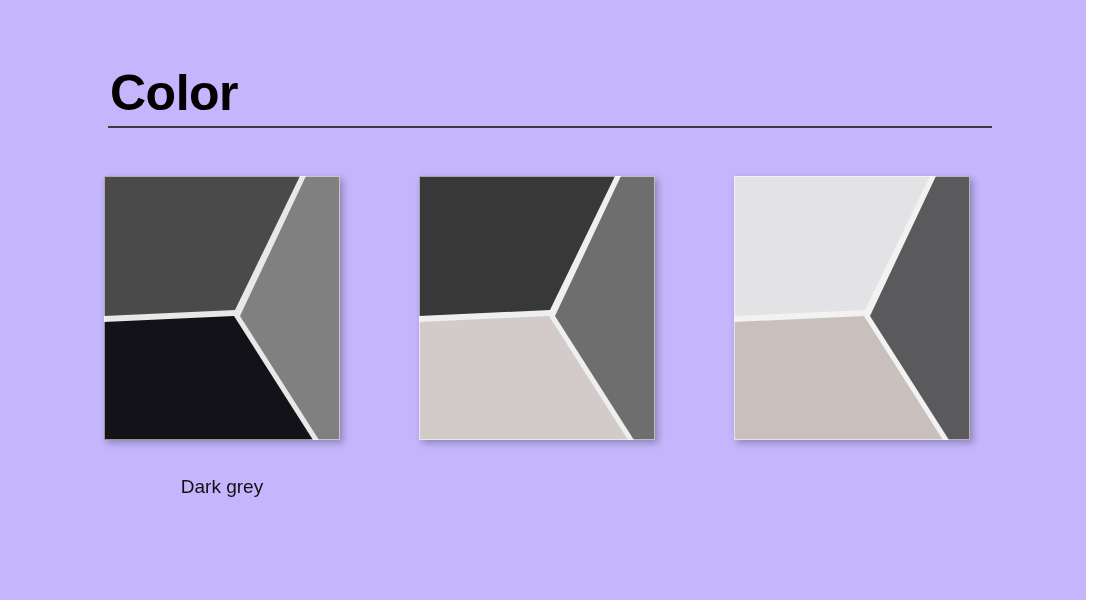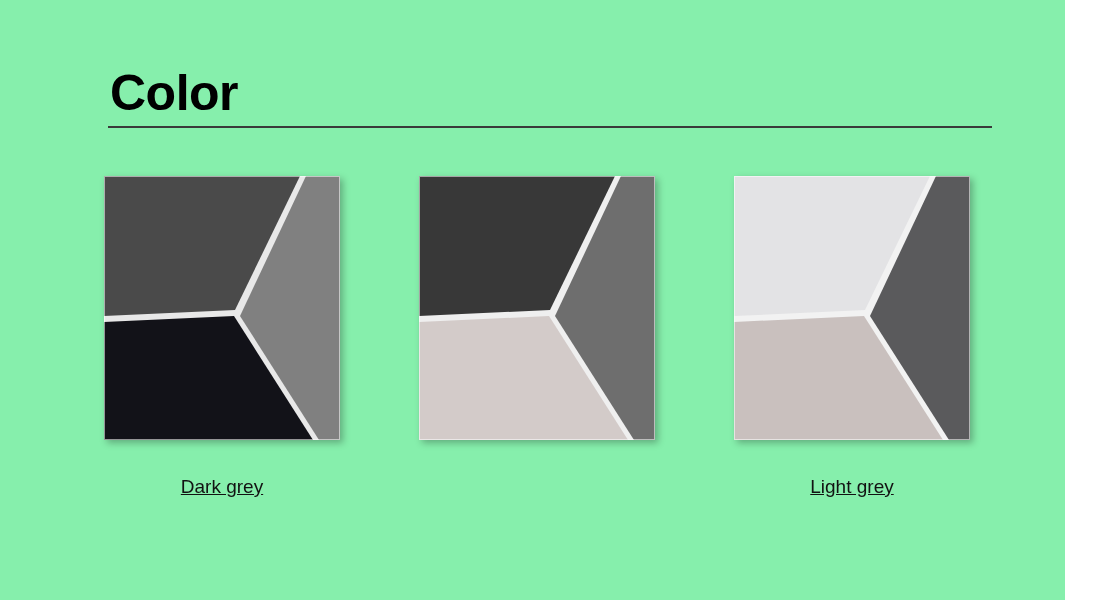"Color" .slide { background: #86efac -> #c4b5fd; padding-left: none -> 21px }
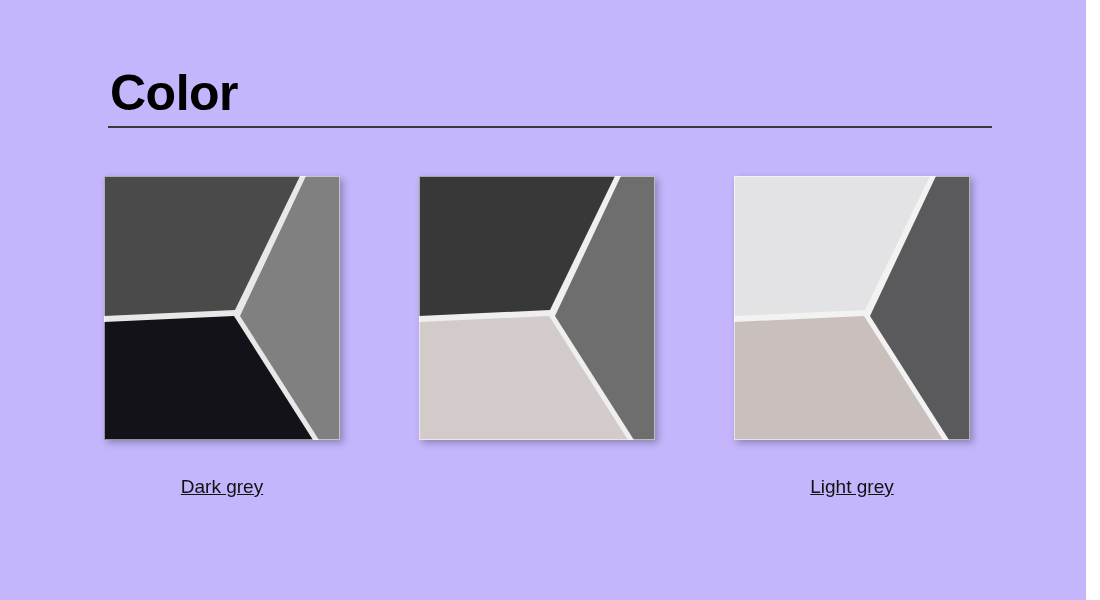"Dark grey" .caption { text-decoration: underline -> none }
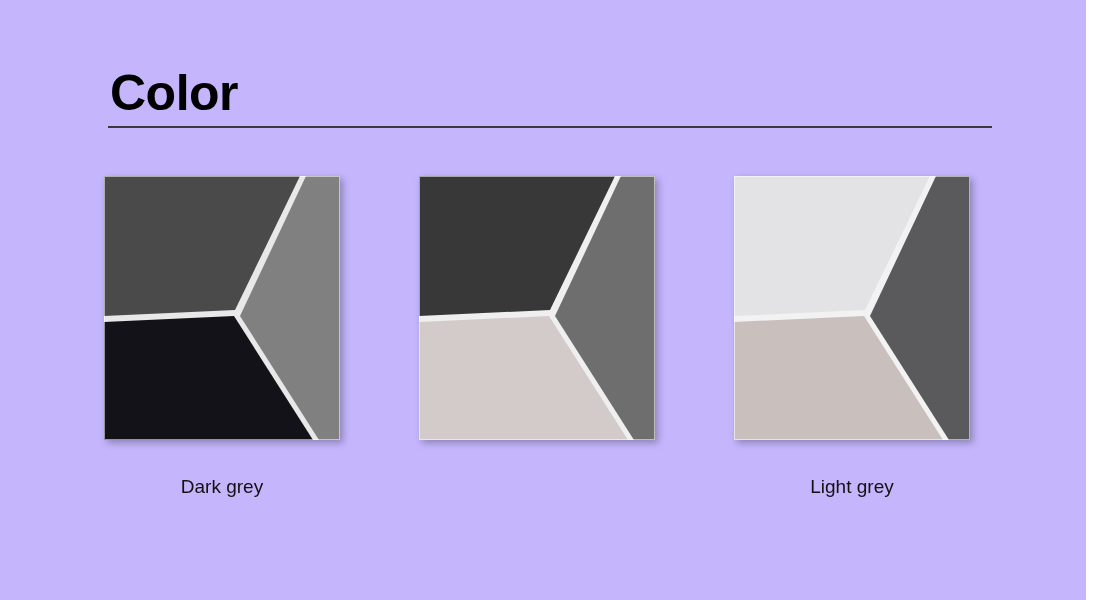"Light grey" div.caption { html: <div>Light grey</div> -> none }
